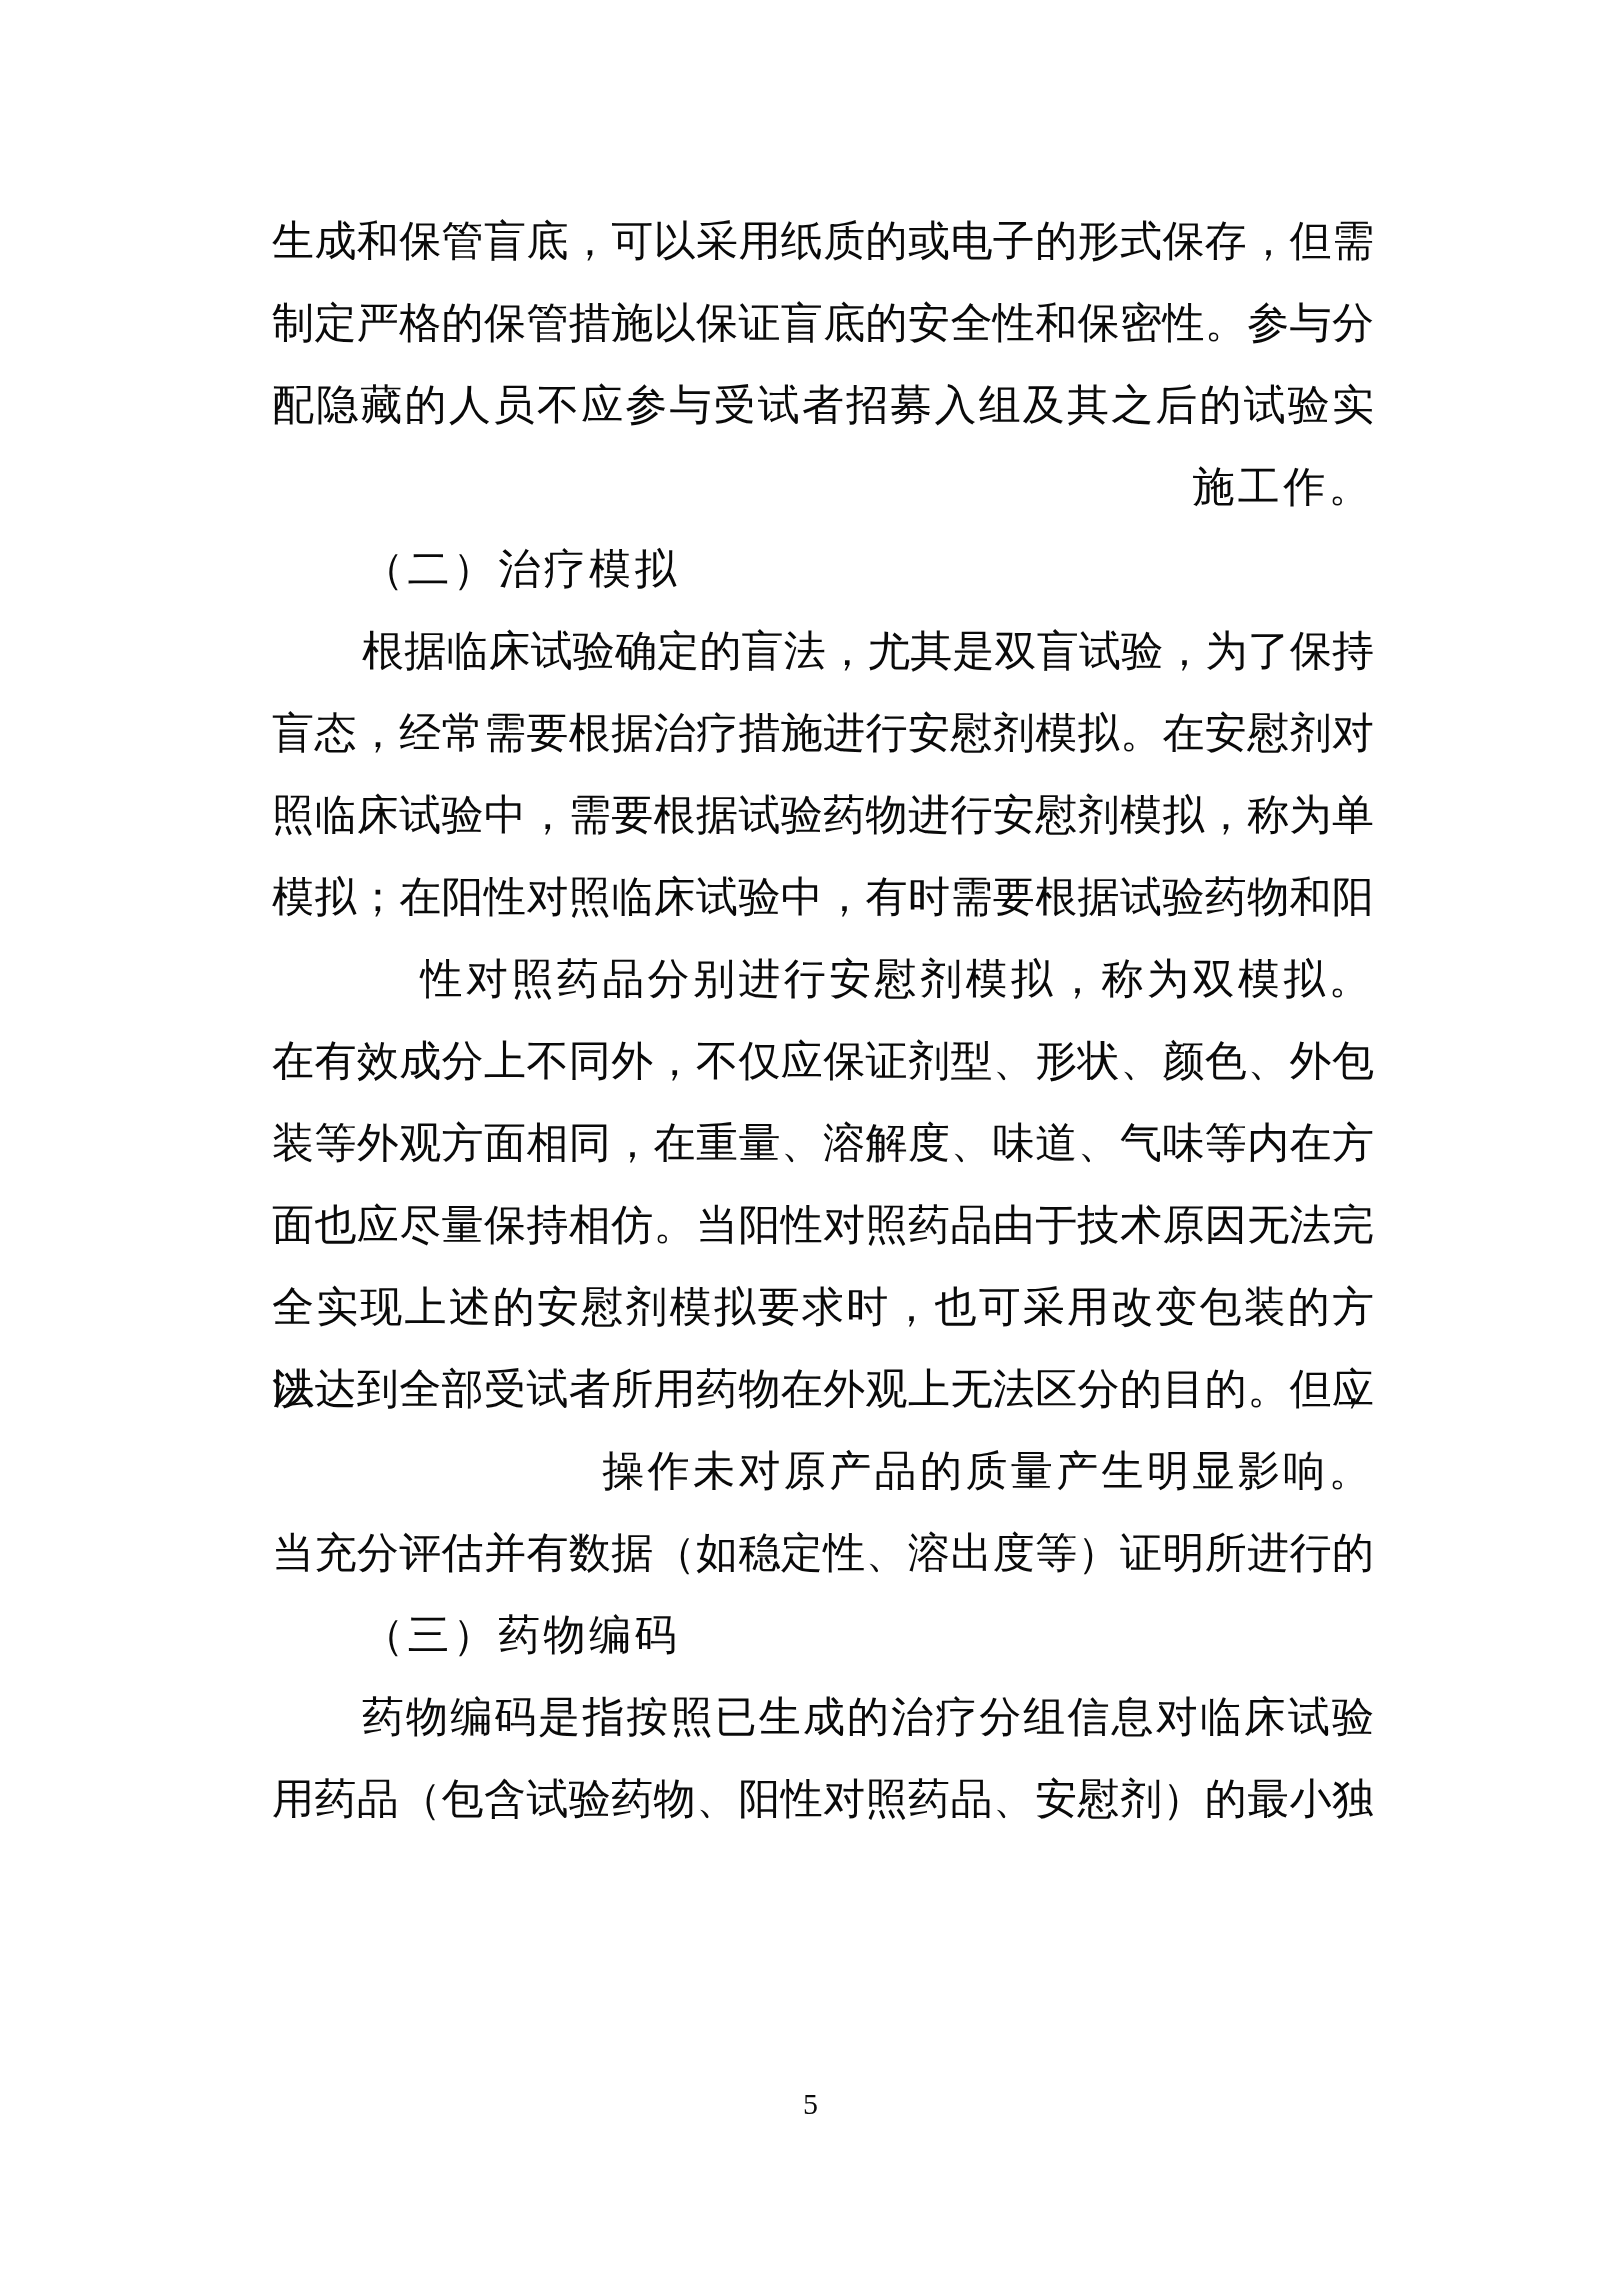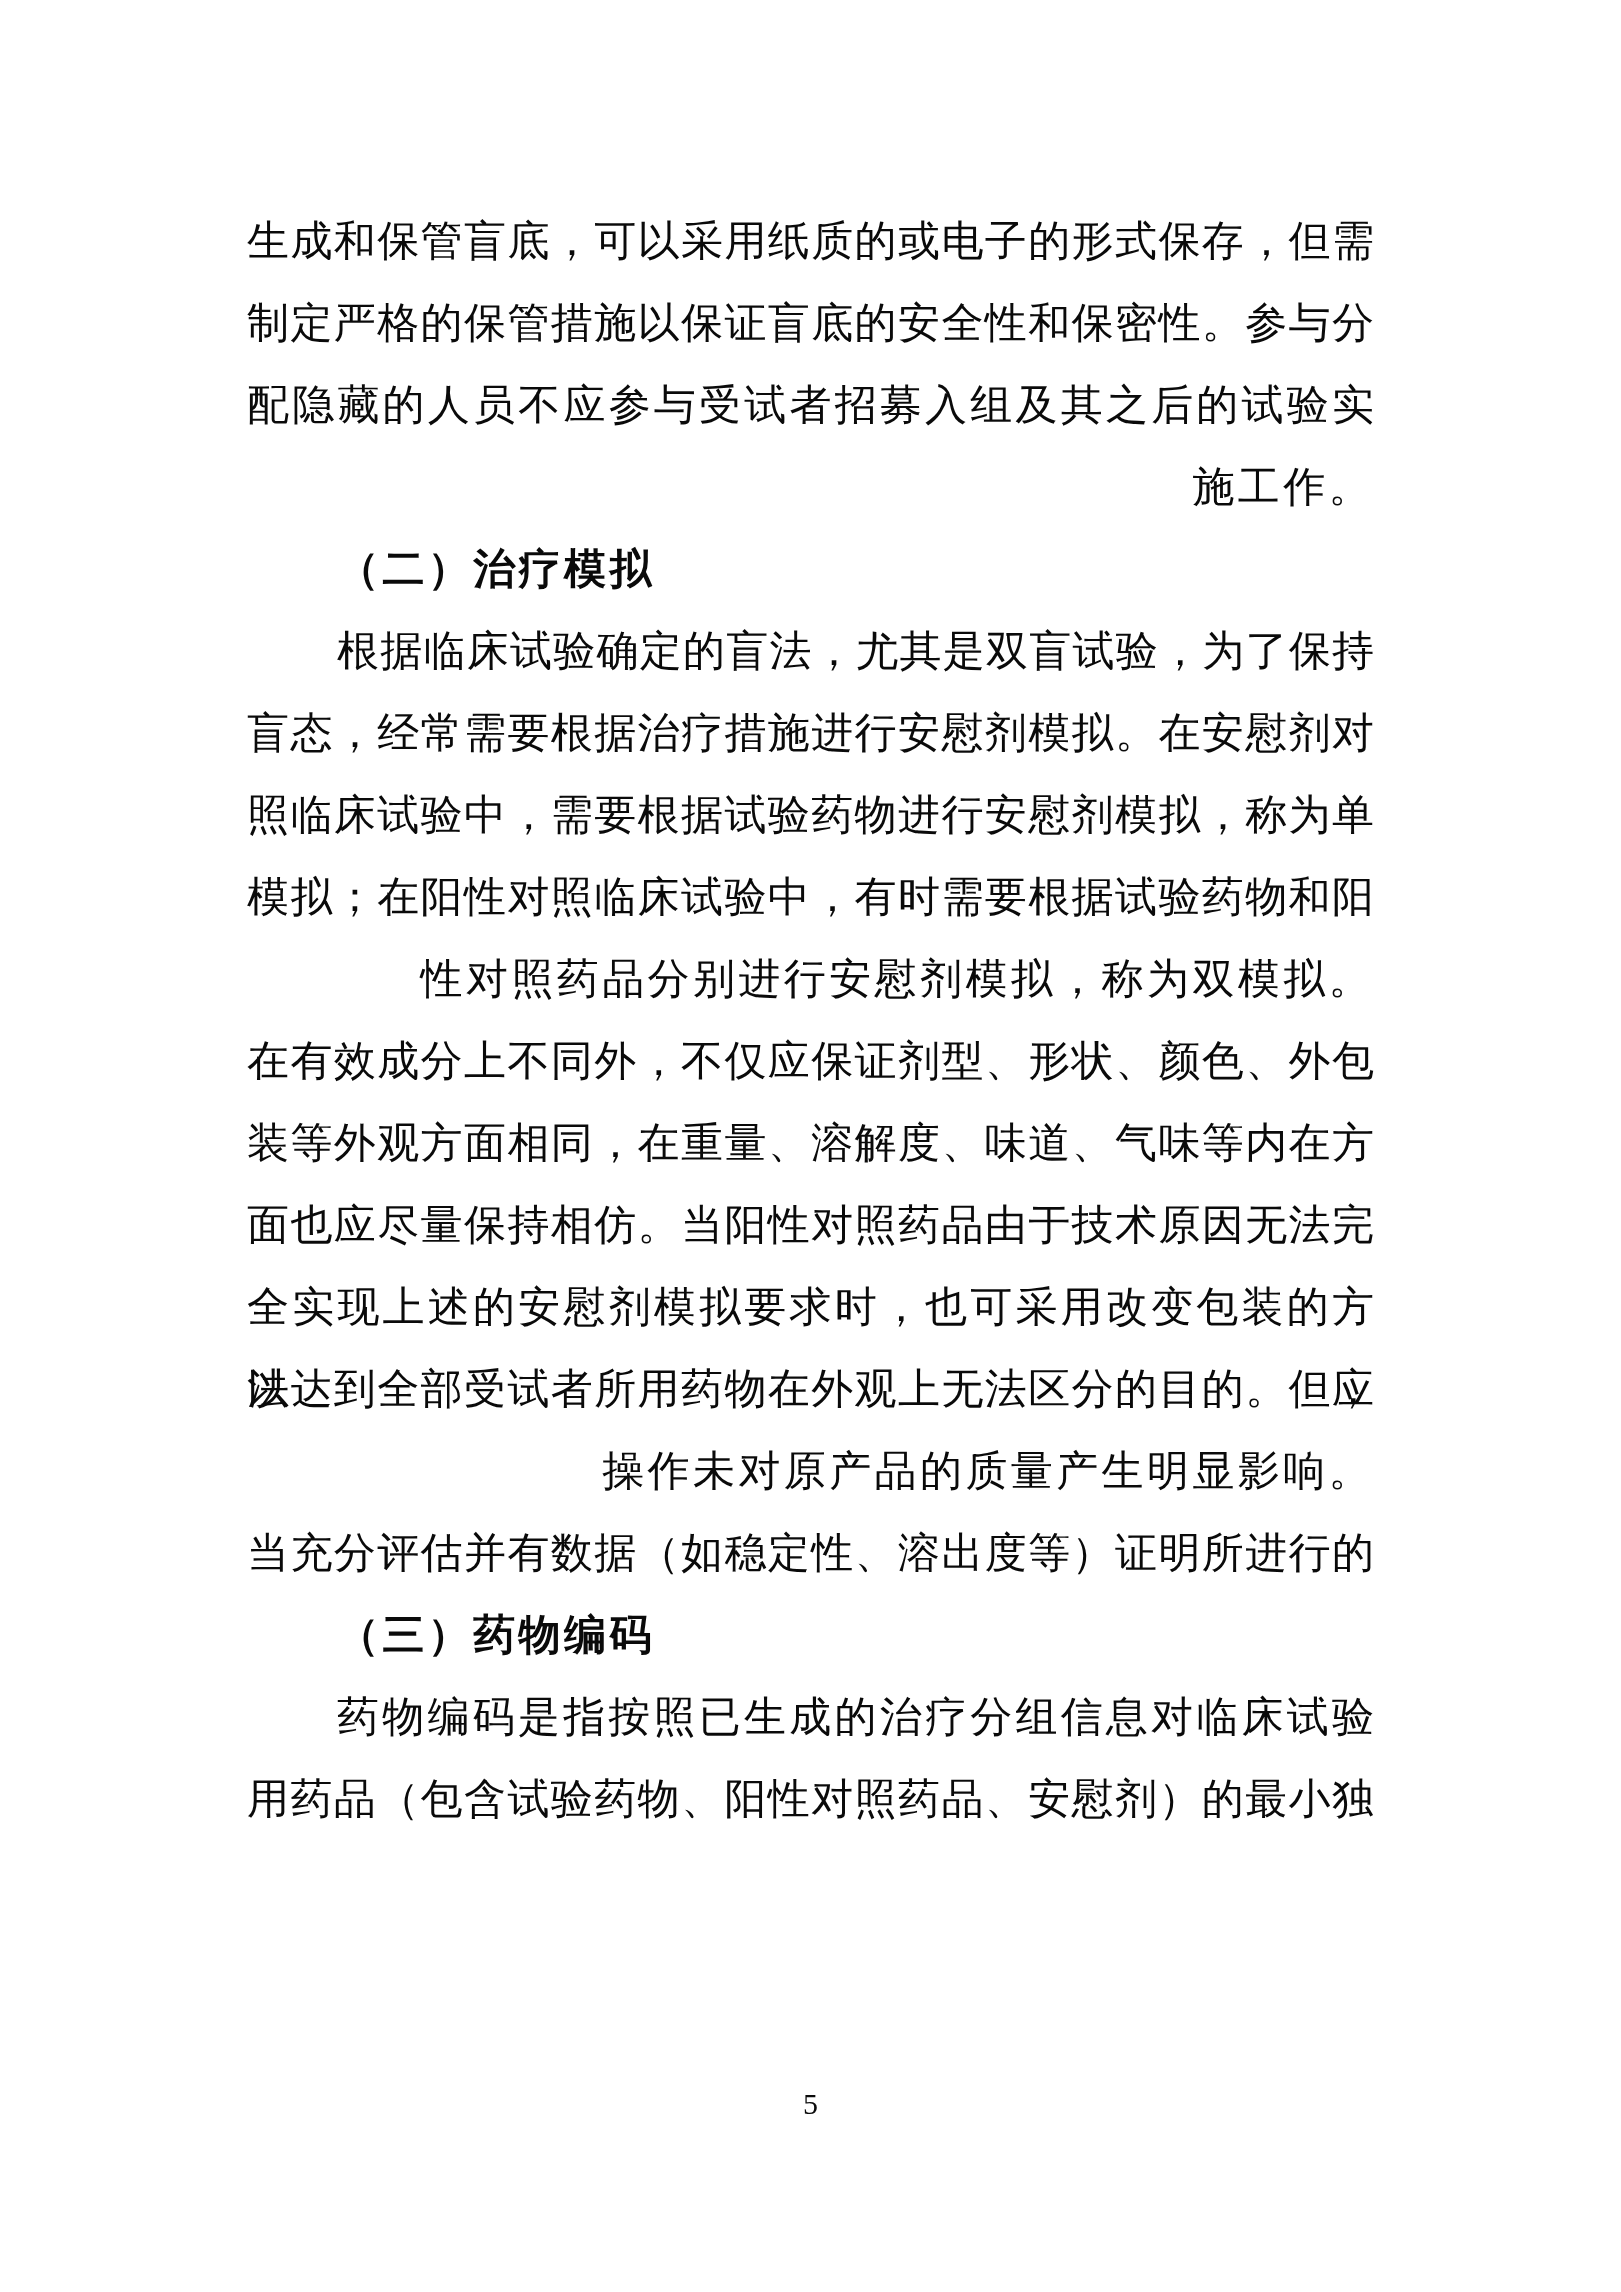"生成和保管盲底，可以采用纸质的或电子的形式保存，但需" .line { margin-left: none -> 25px }
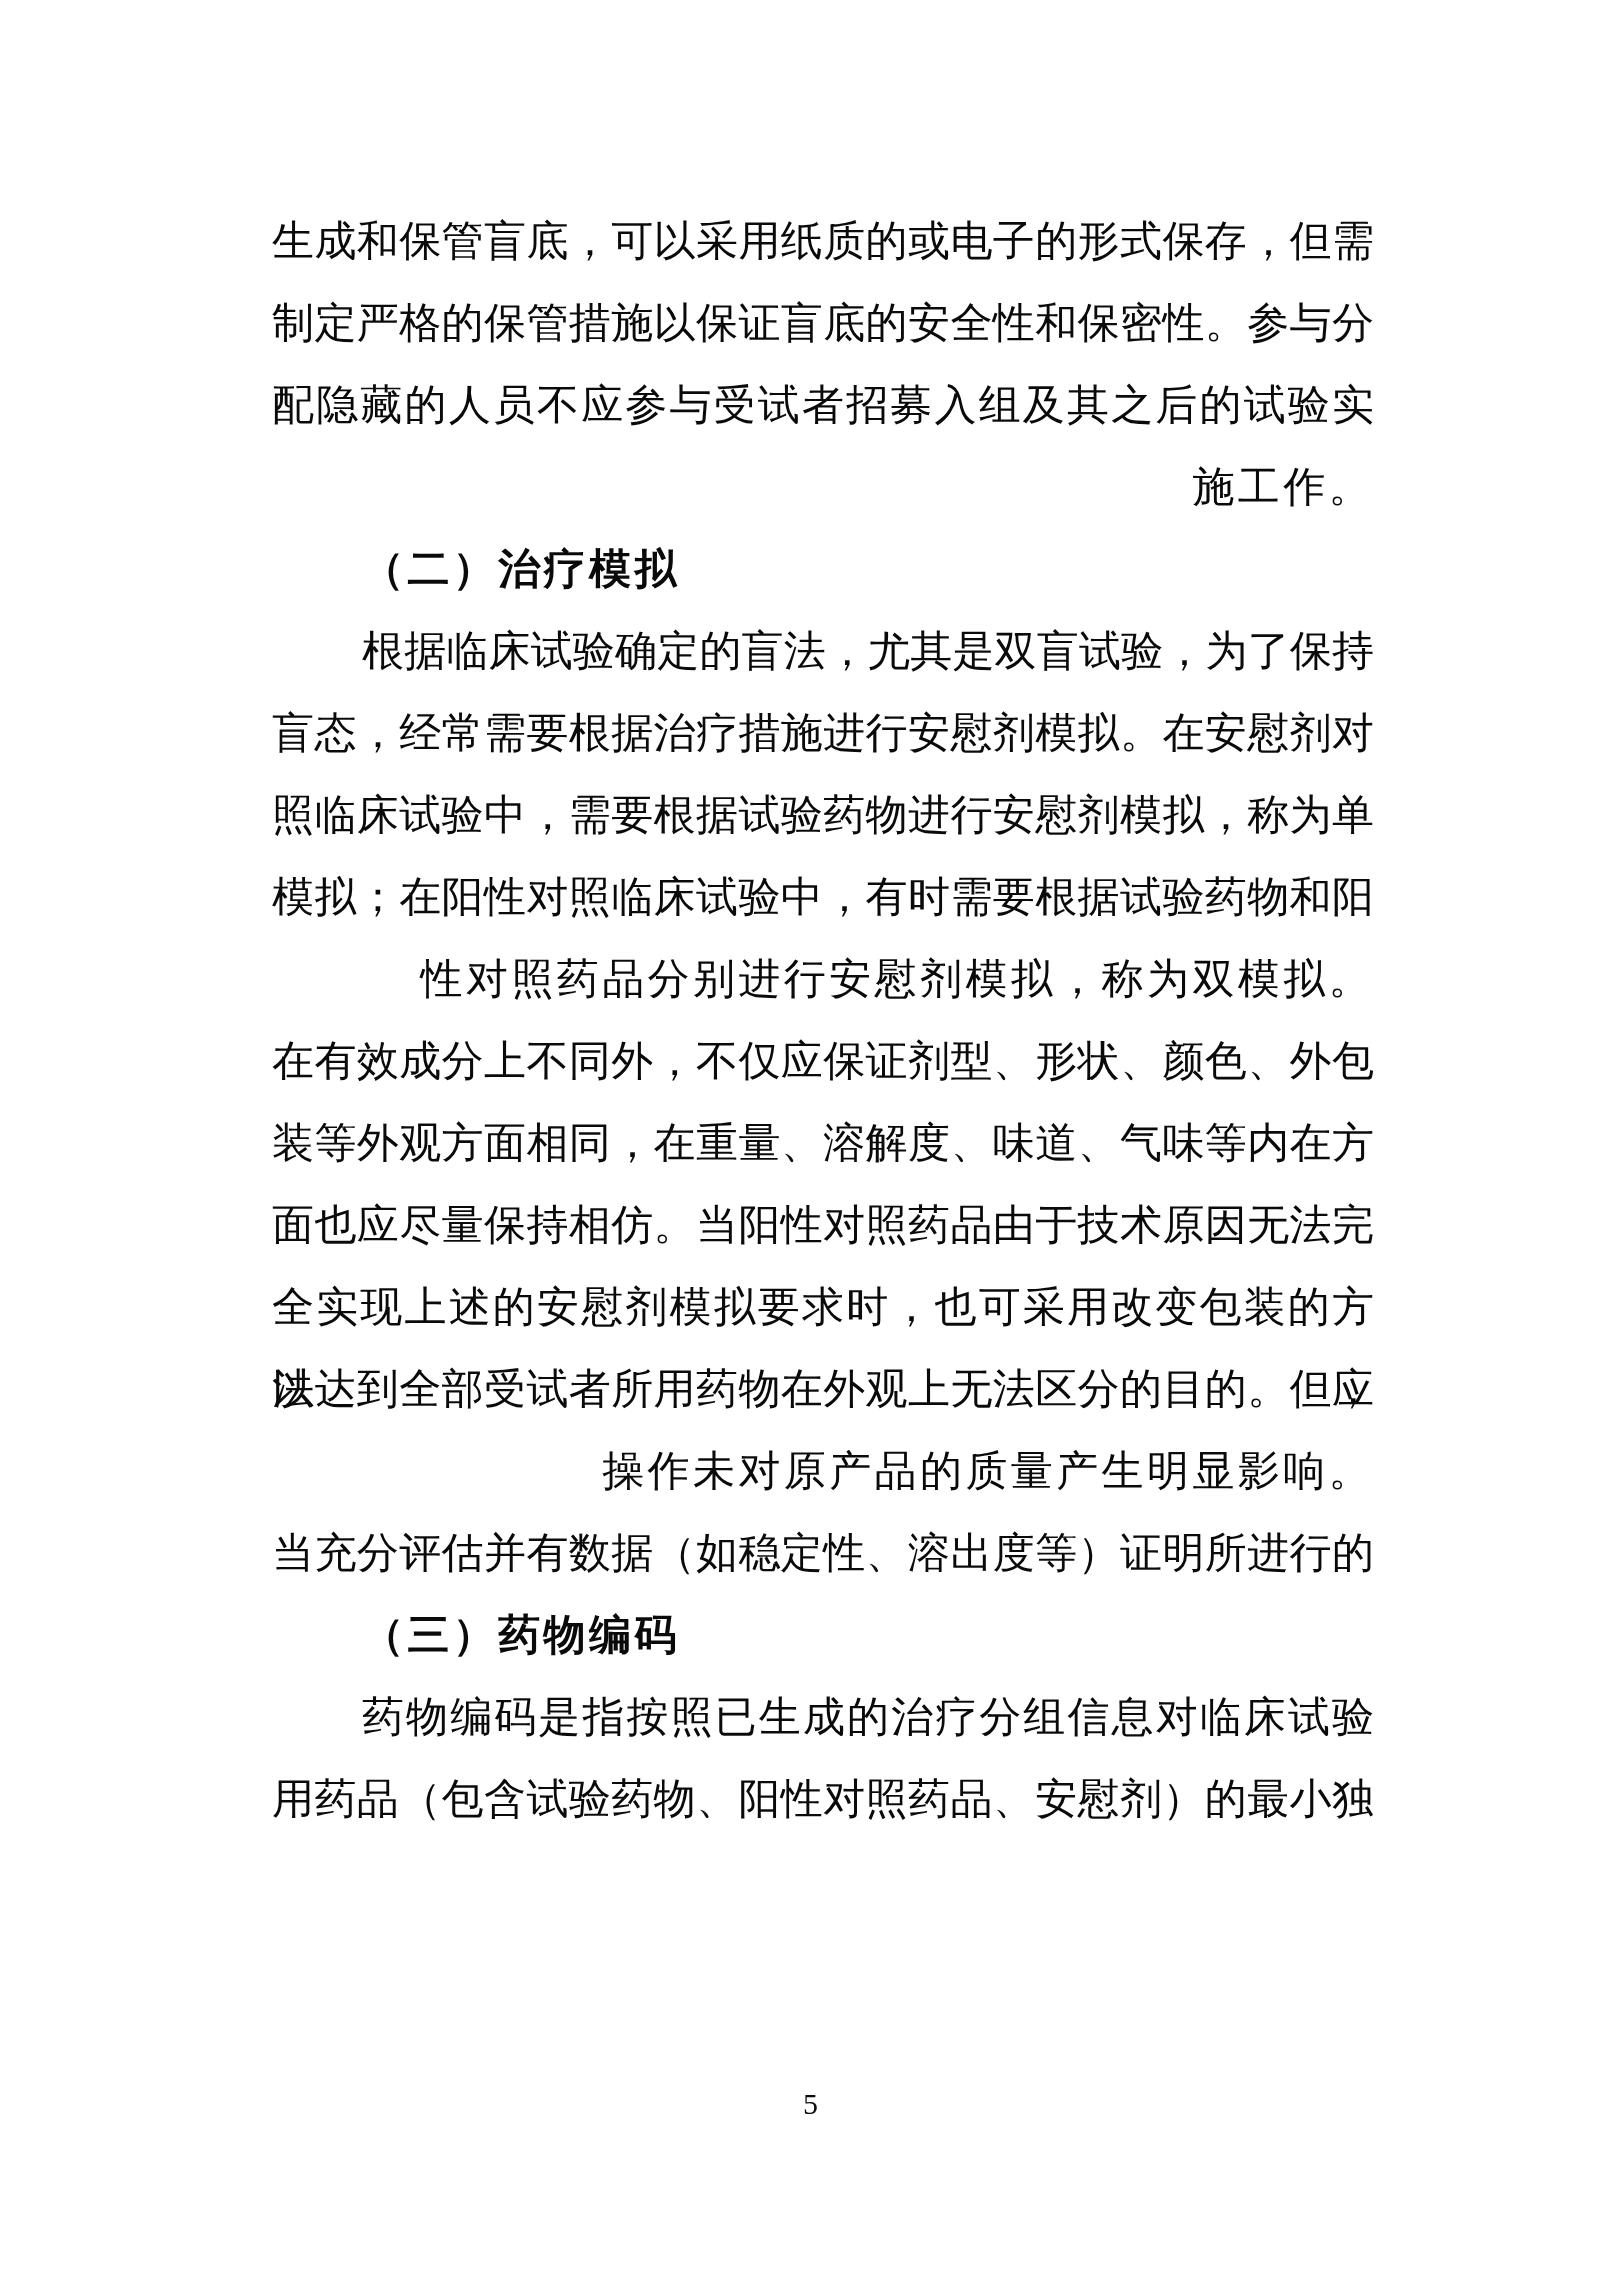"（二）治疗模拟" .heading { font-weight: bold -> normal }
